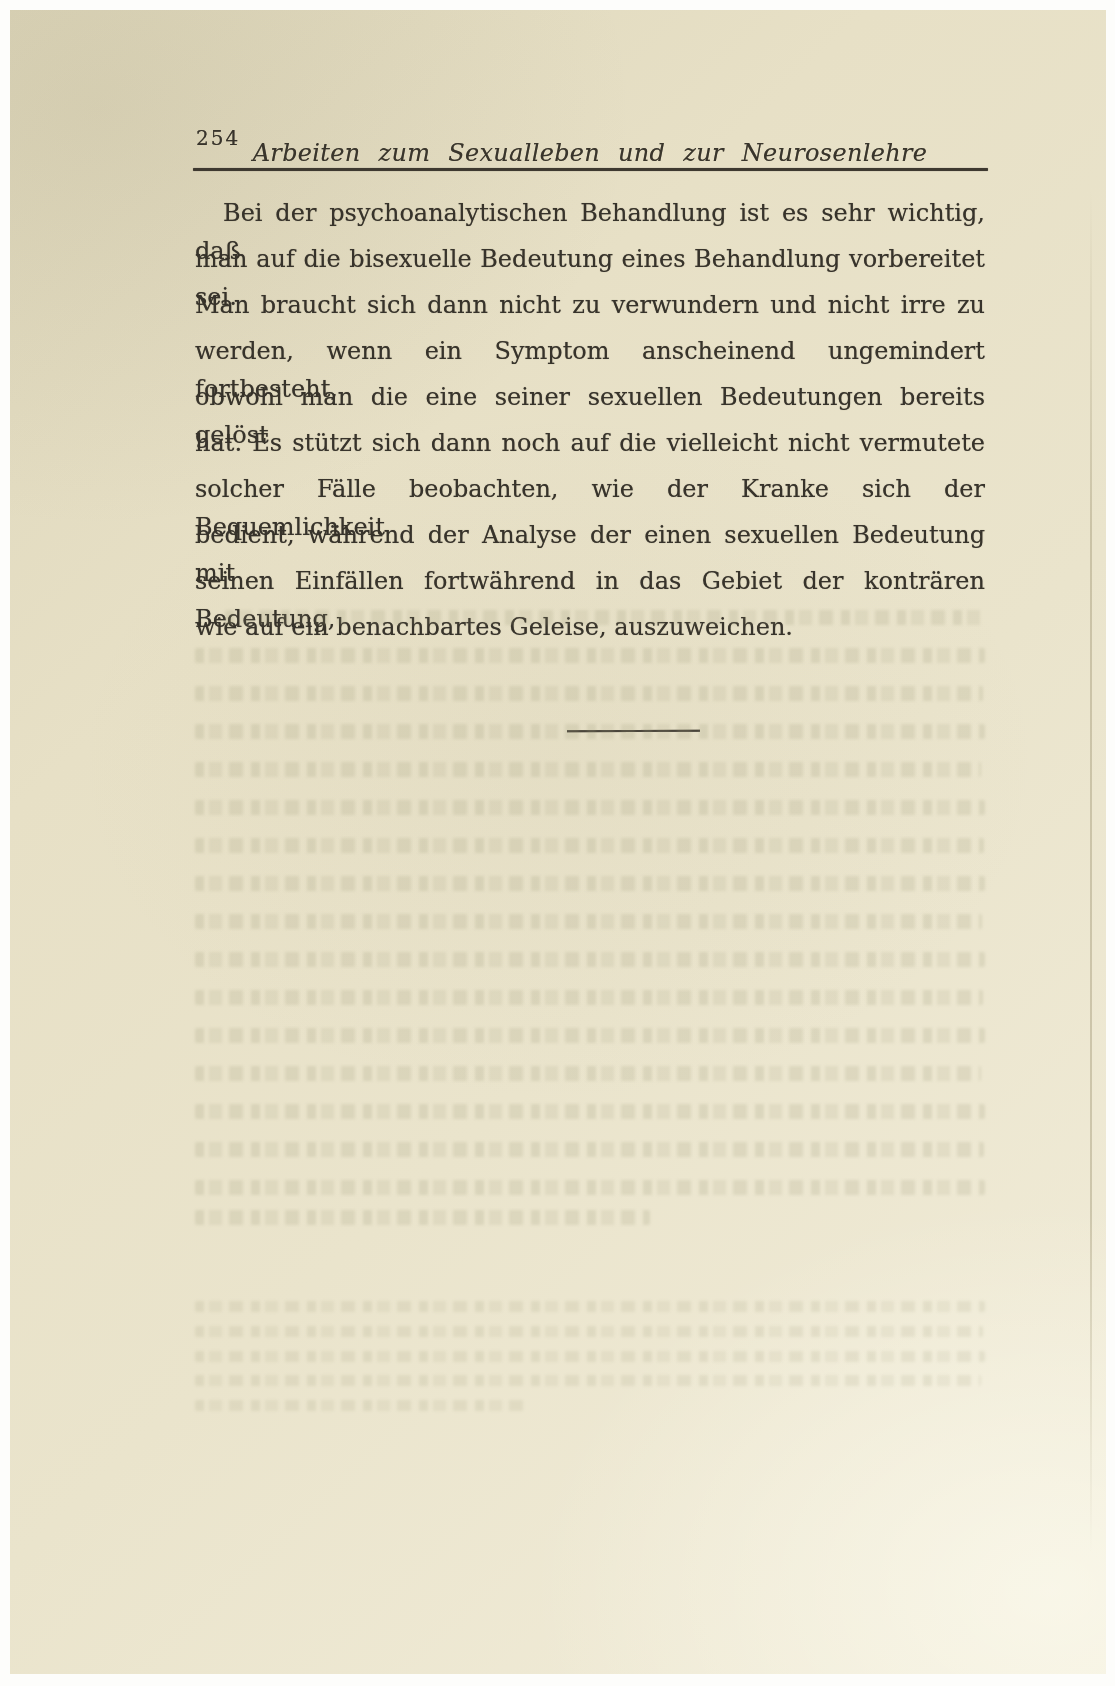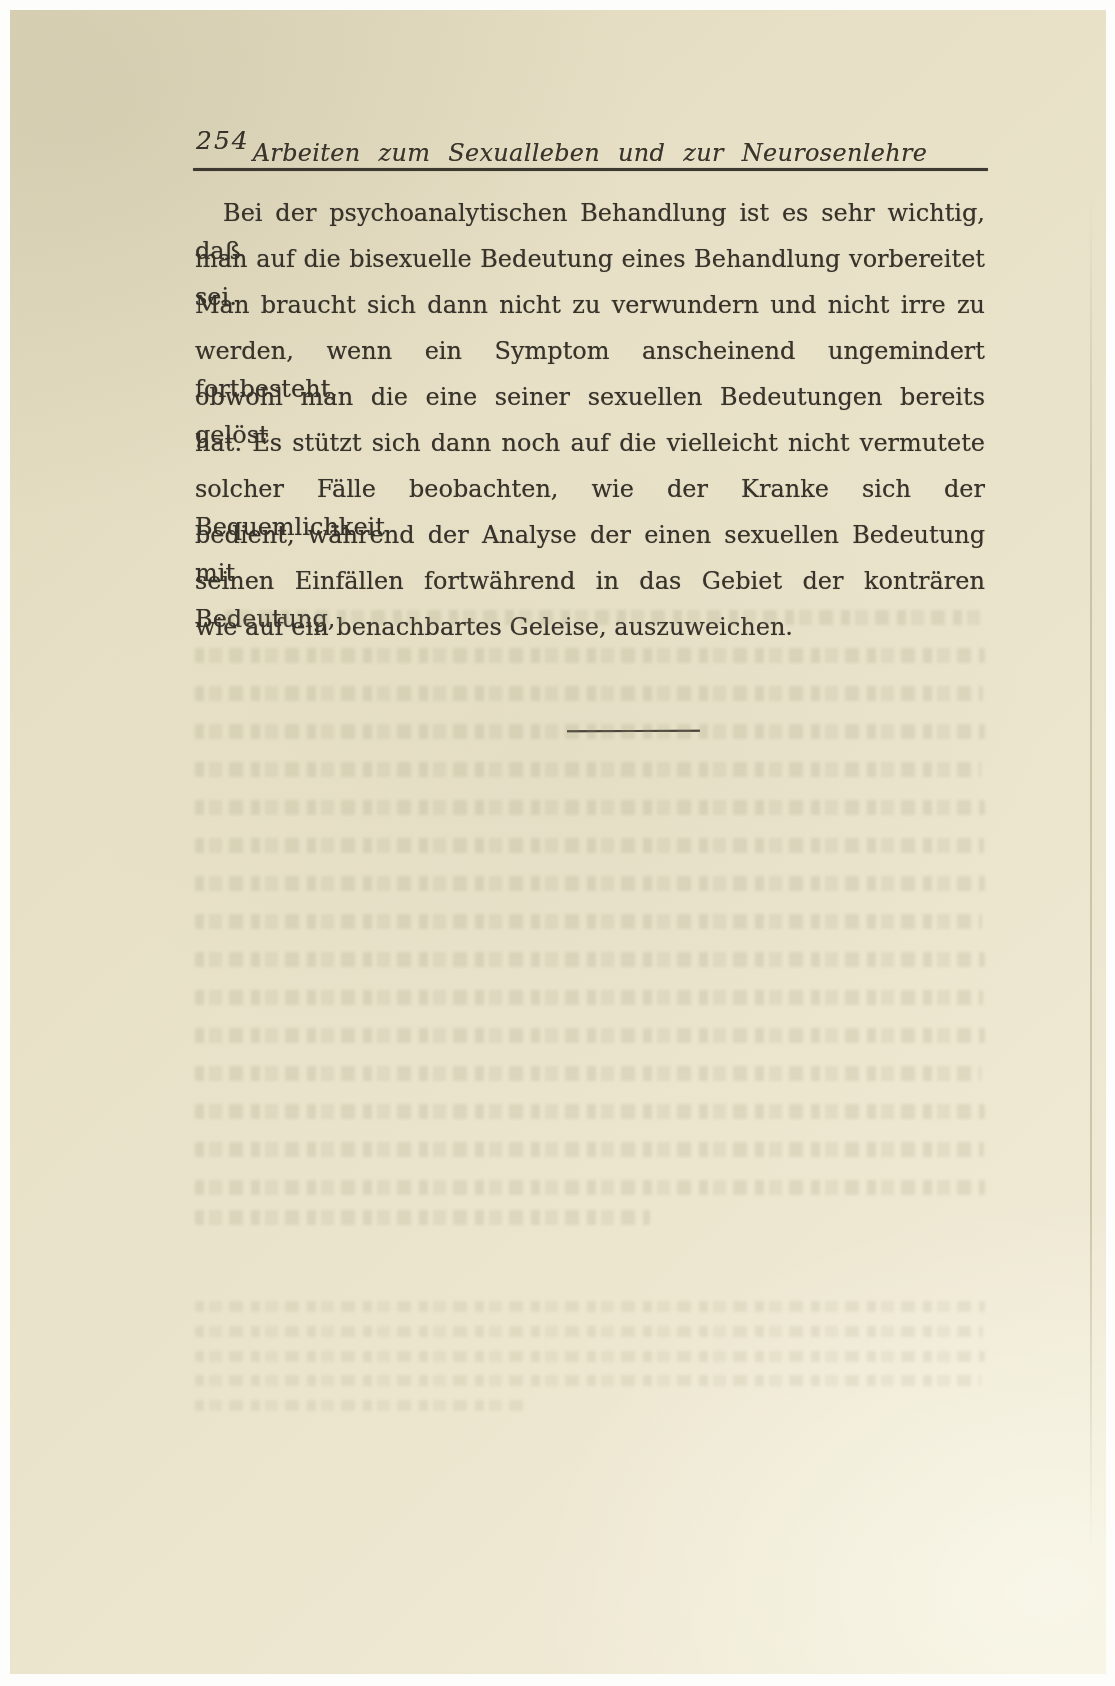"254" .pageno { font-size: 25px -> 20px; font-style: italic -> none }
